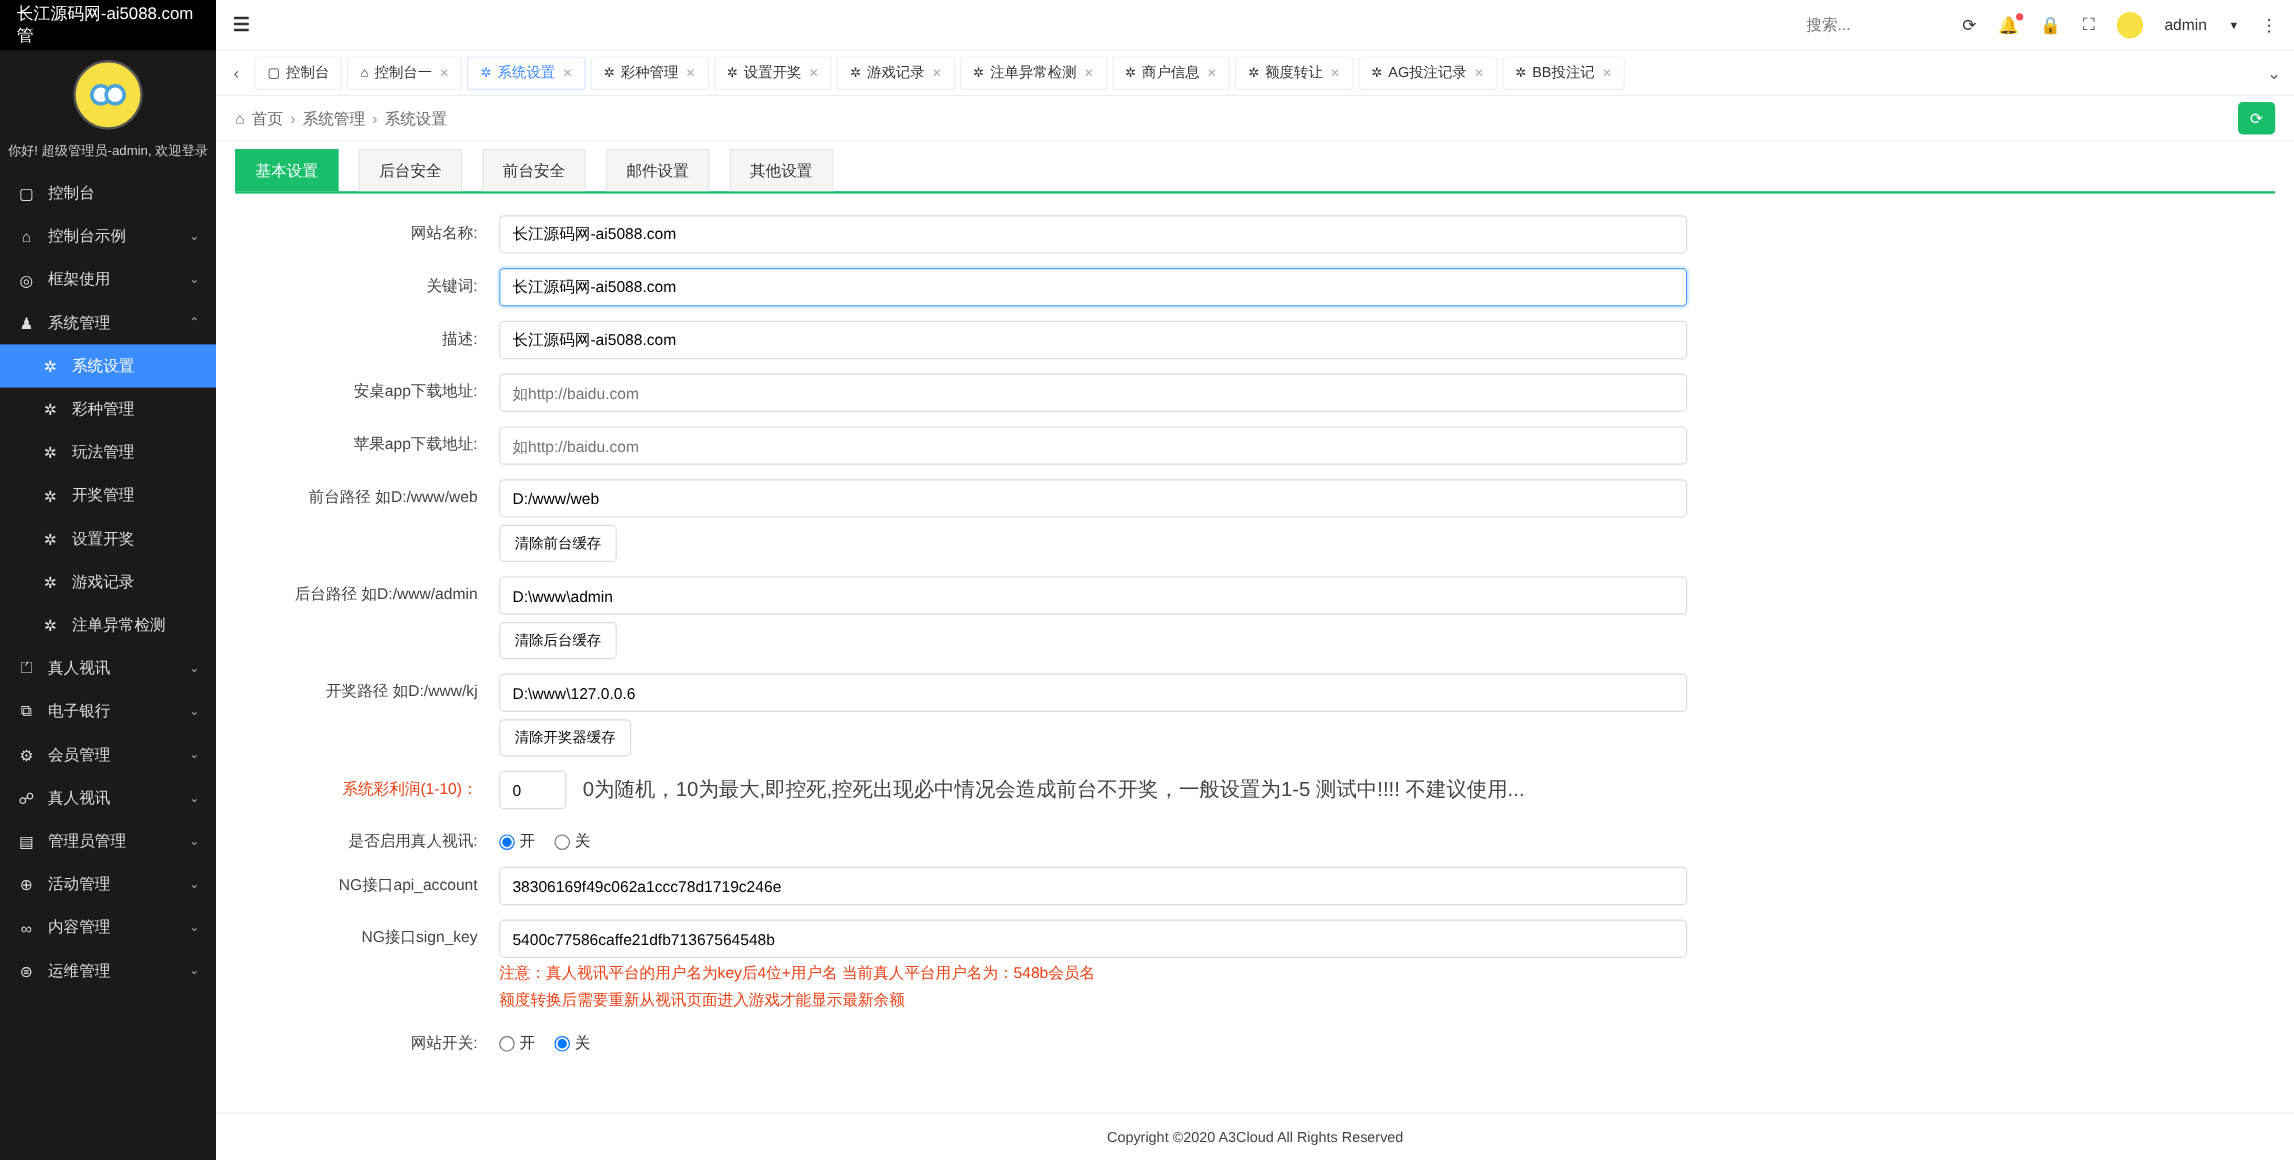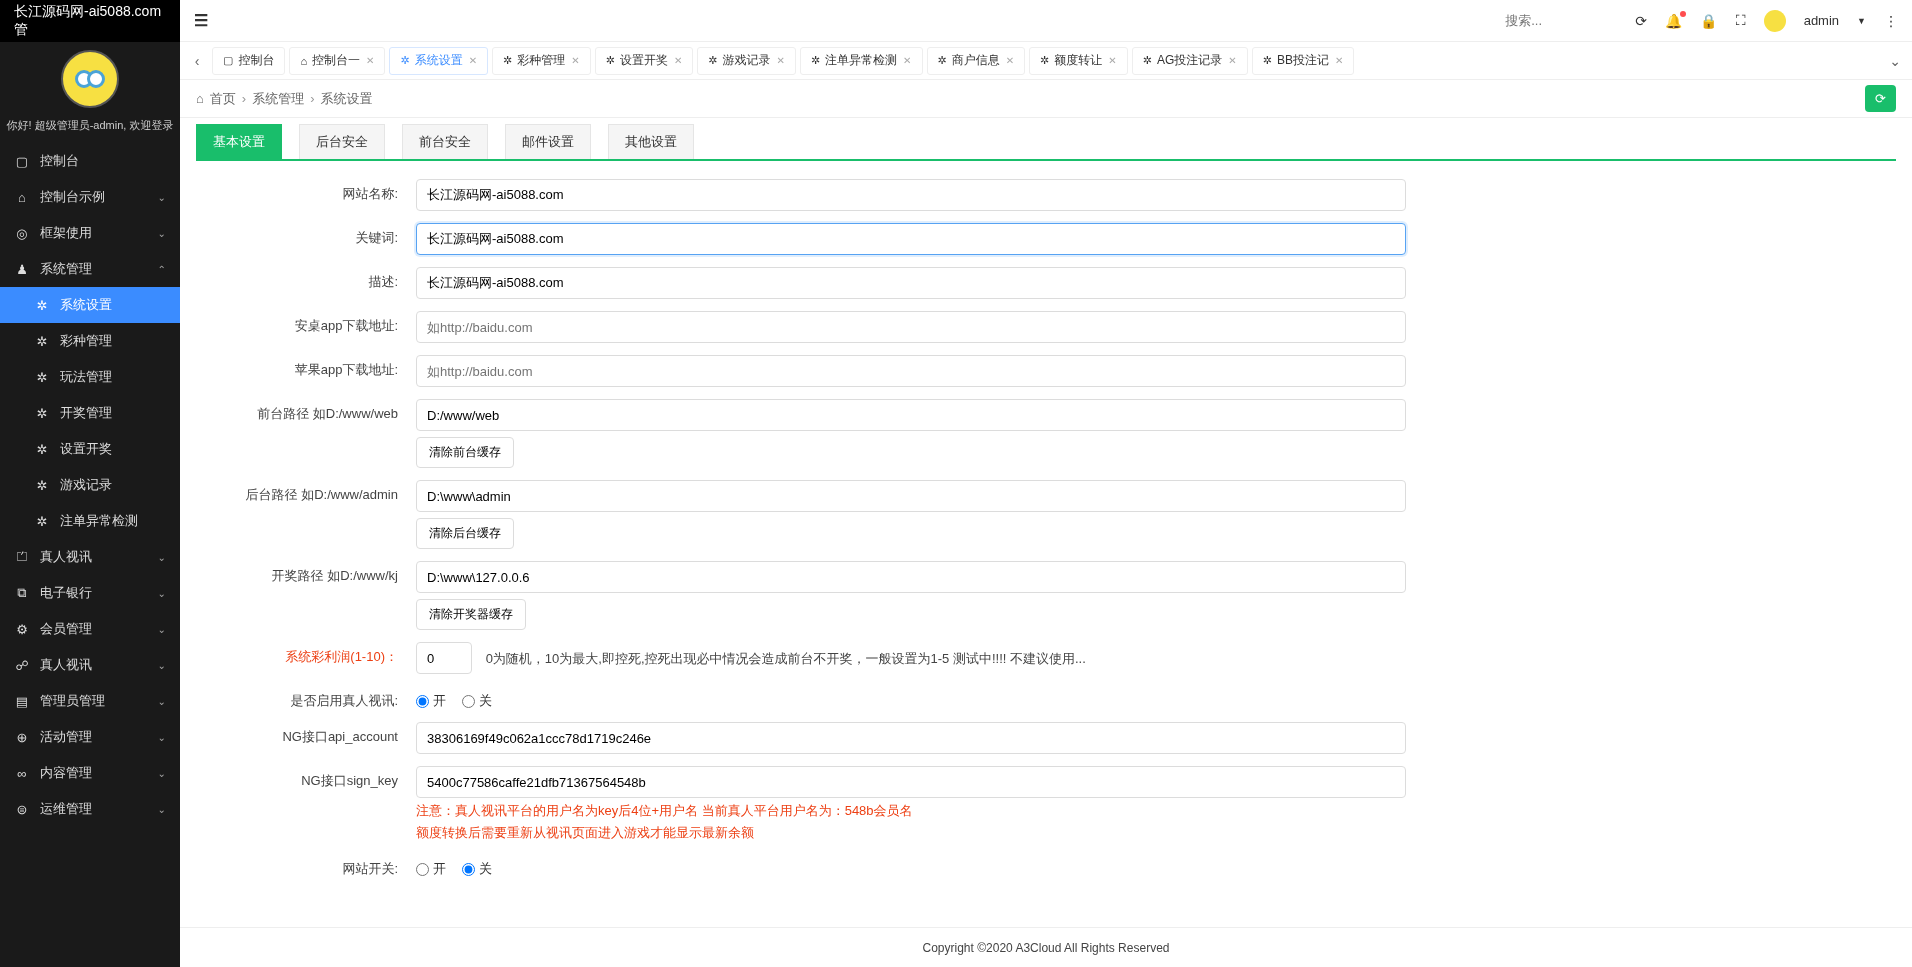"0为随机，10为最大,即控死,控死出现必中情况会造成前台不开奖，一般设置为1-5" .hint { font-size: 13px -> 17px }
